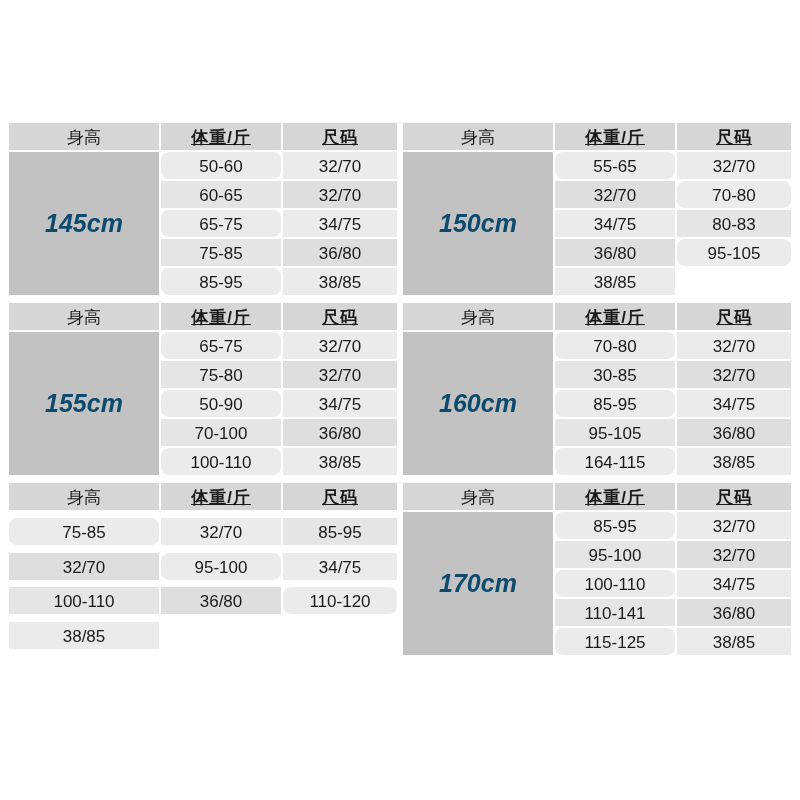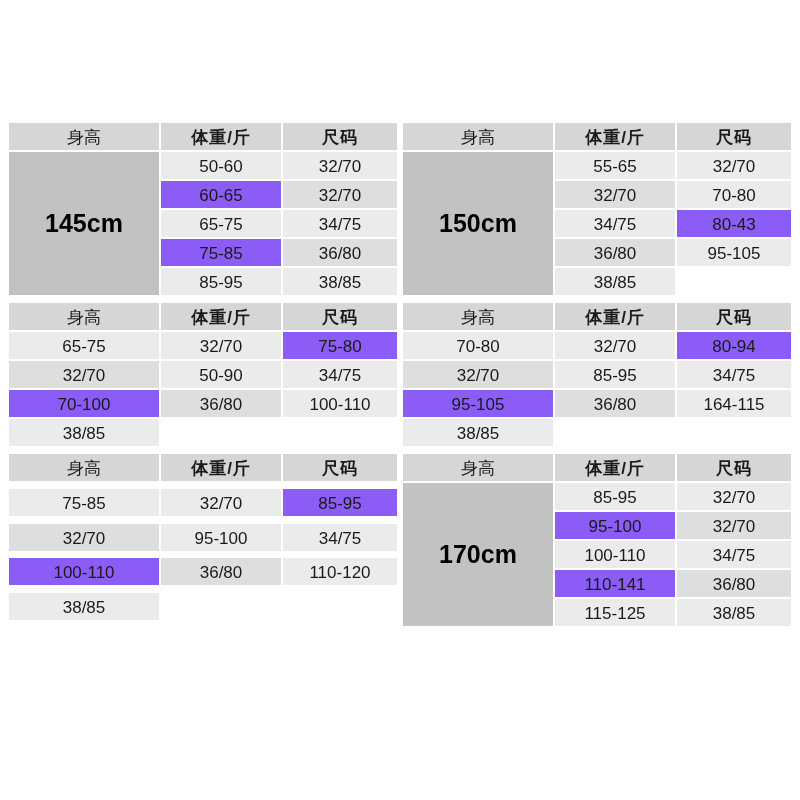"体重/斤" .hdr { text-decoration: none -> underline }
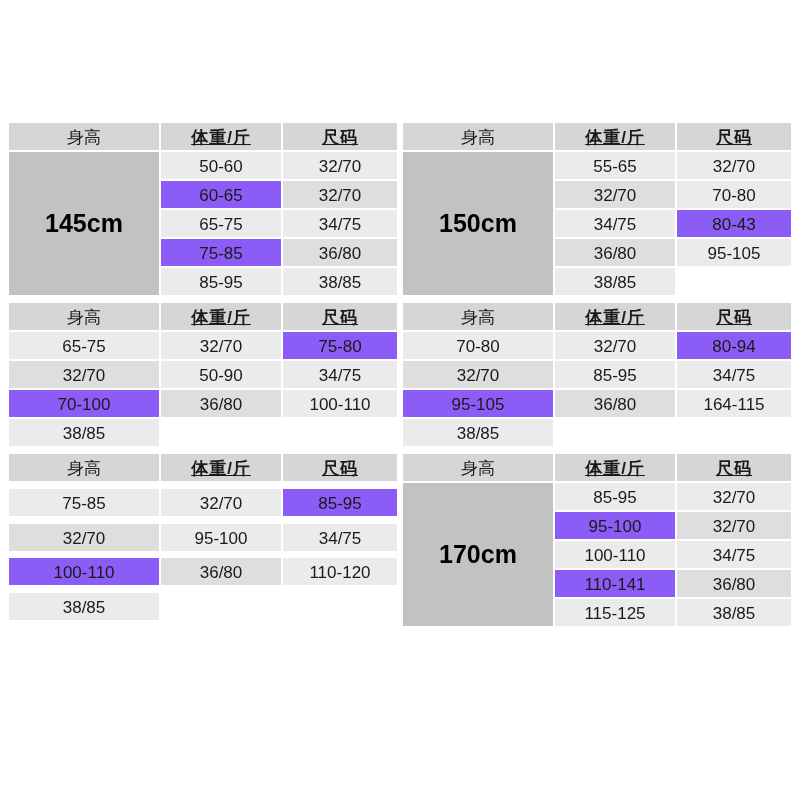"50-60" .v-odd { border-radius: none -> 9px }
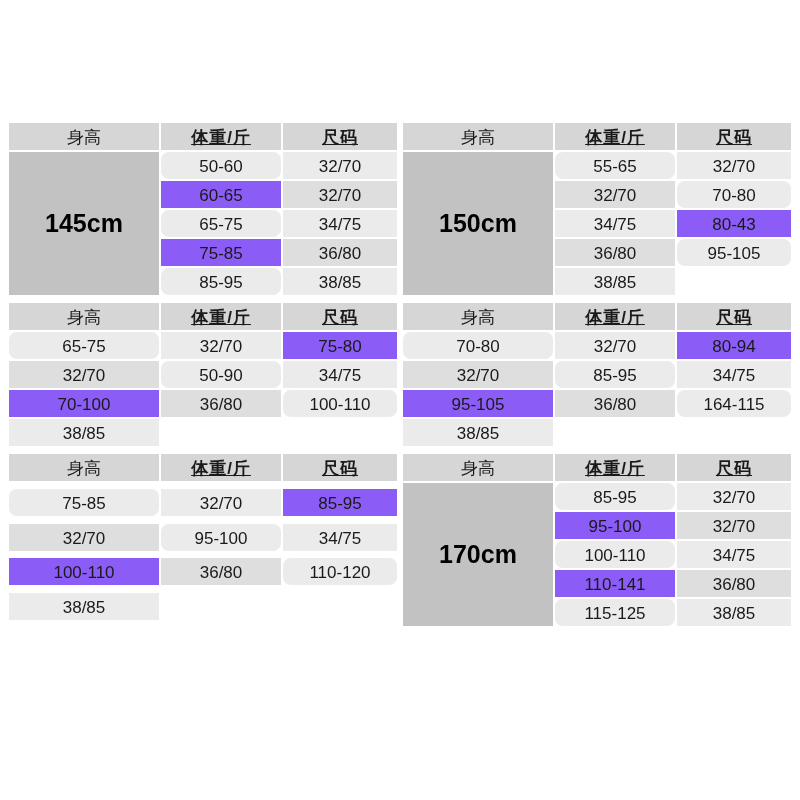"60-65" .v-even { background: #8b5cf6 -> #e5e5e5 }
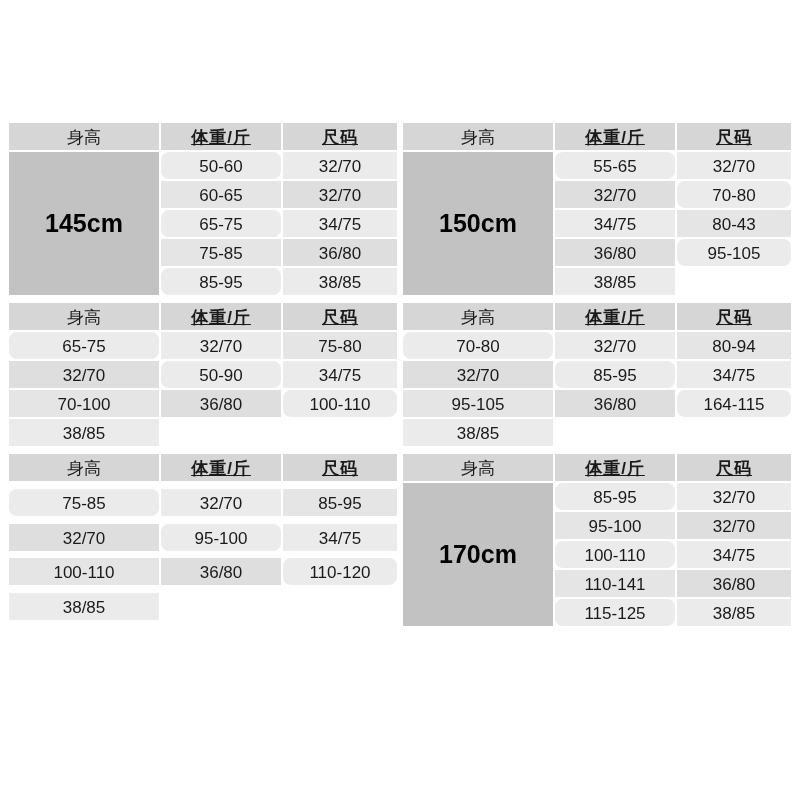"145cm" .height-cell { color: #000000 -> #0c4a6e; font-style: none -> italic }
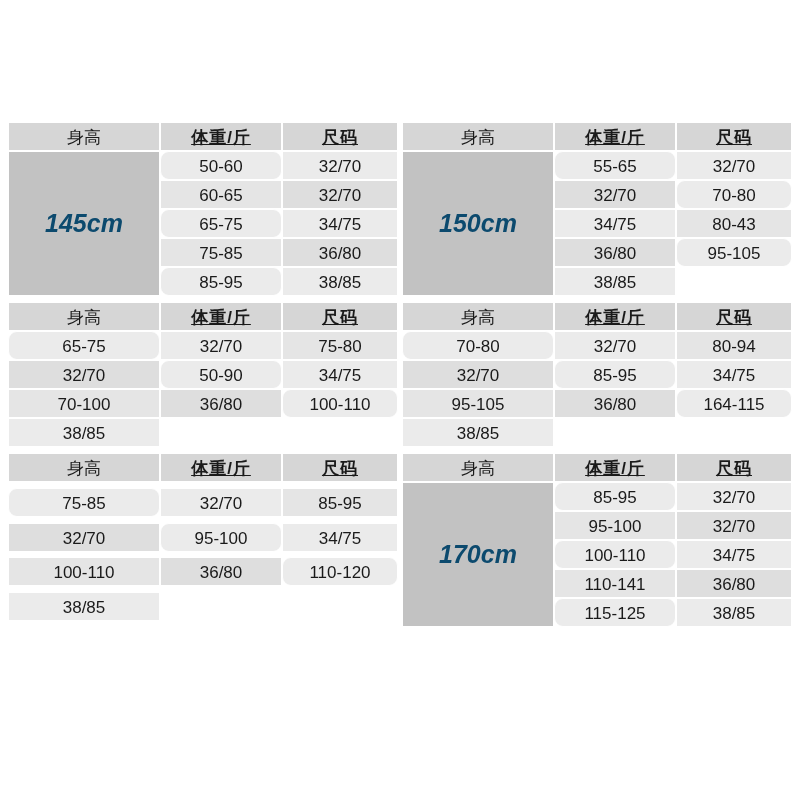"80-43" div.cell { text: 80-43 -> 80-83 }
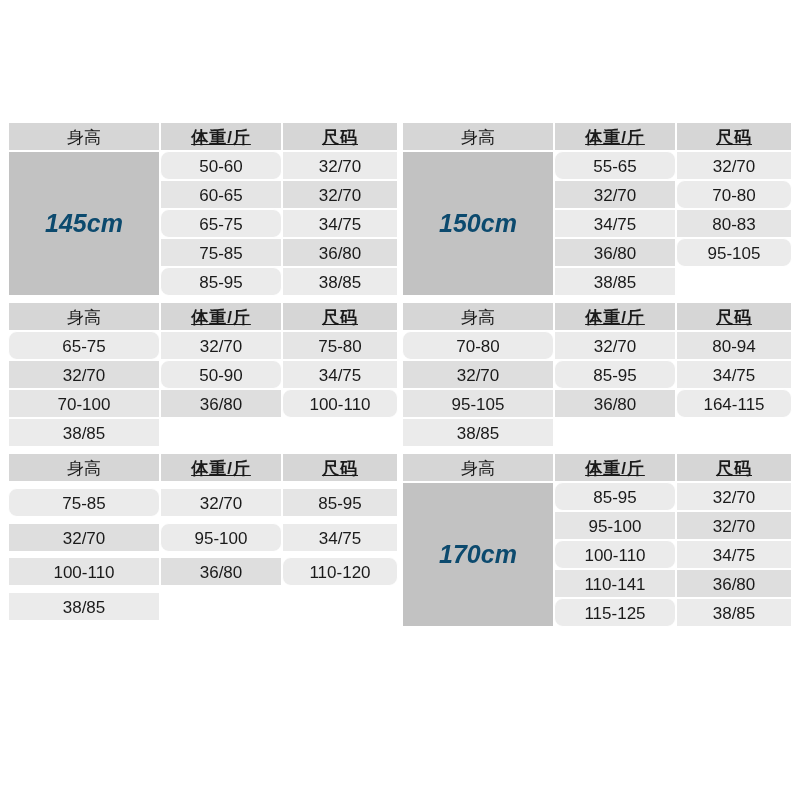"80-94" div.cell { text: 80-94 -> 30-85 }
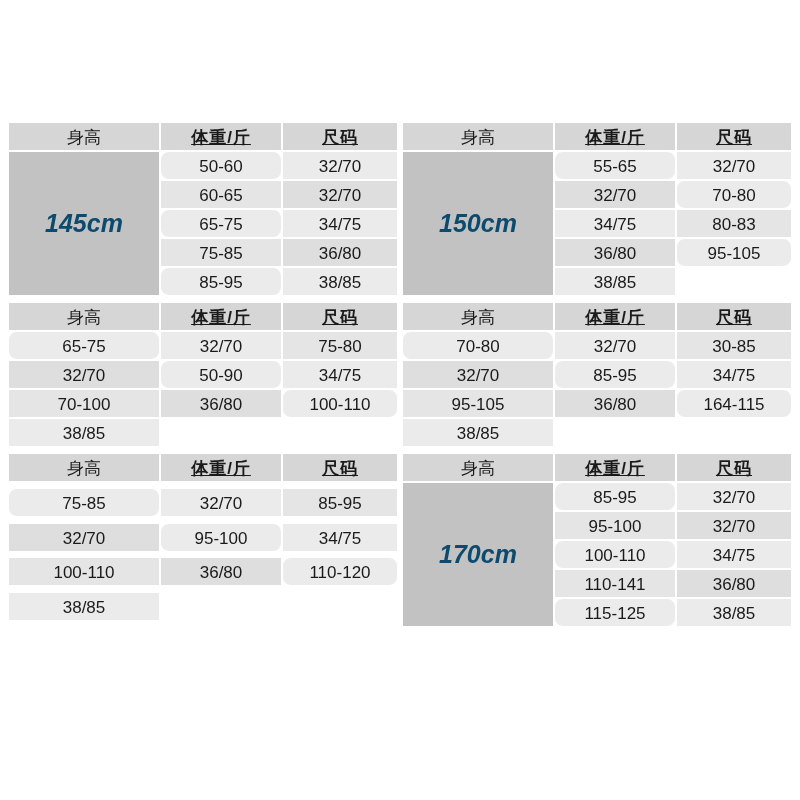"155cm" div.height-cell { html: none -> <div>155cm</div> }
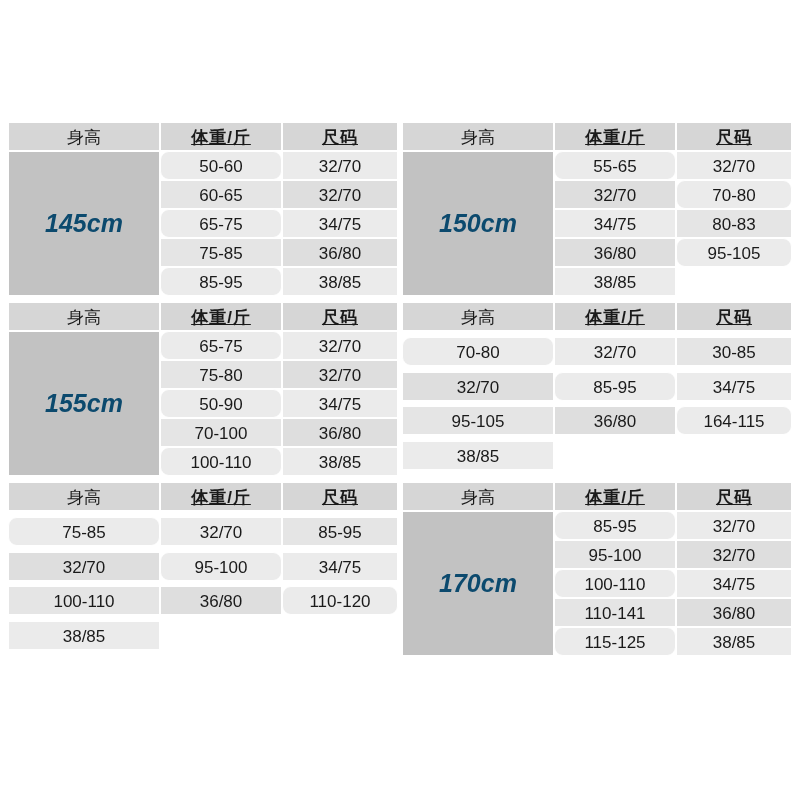"160cm" div.height-cell { html: none -> <div>160cm</div> }
